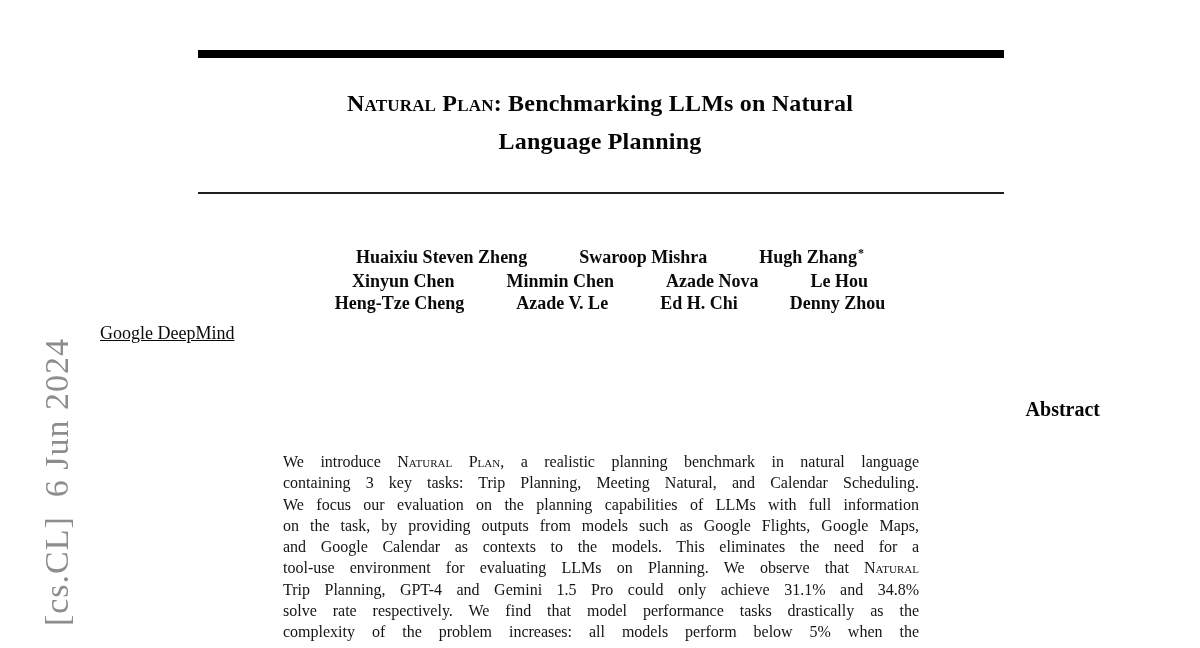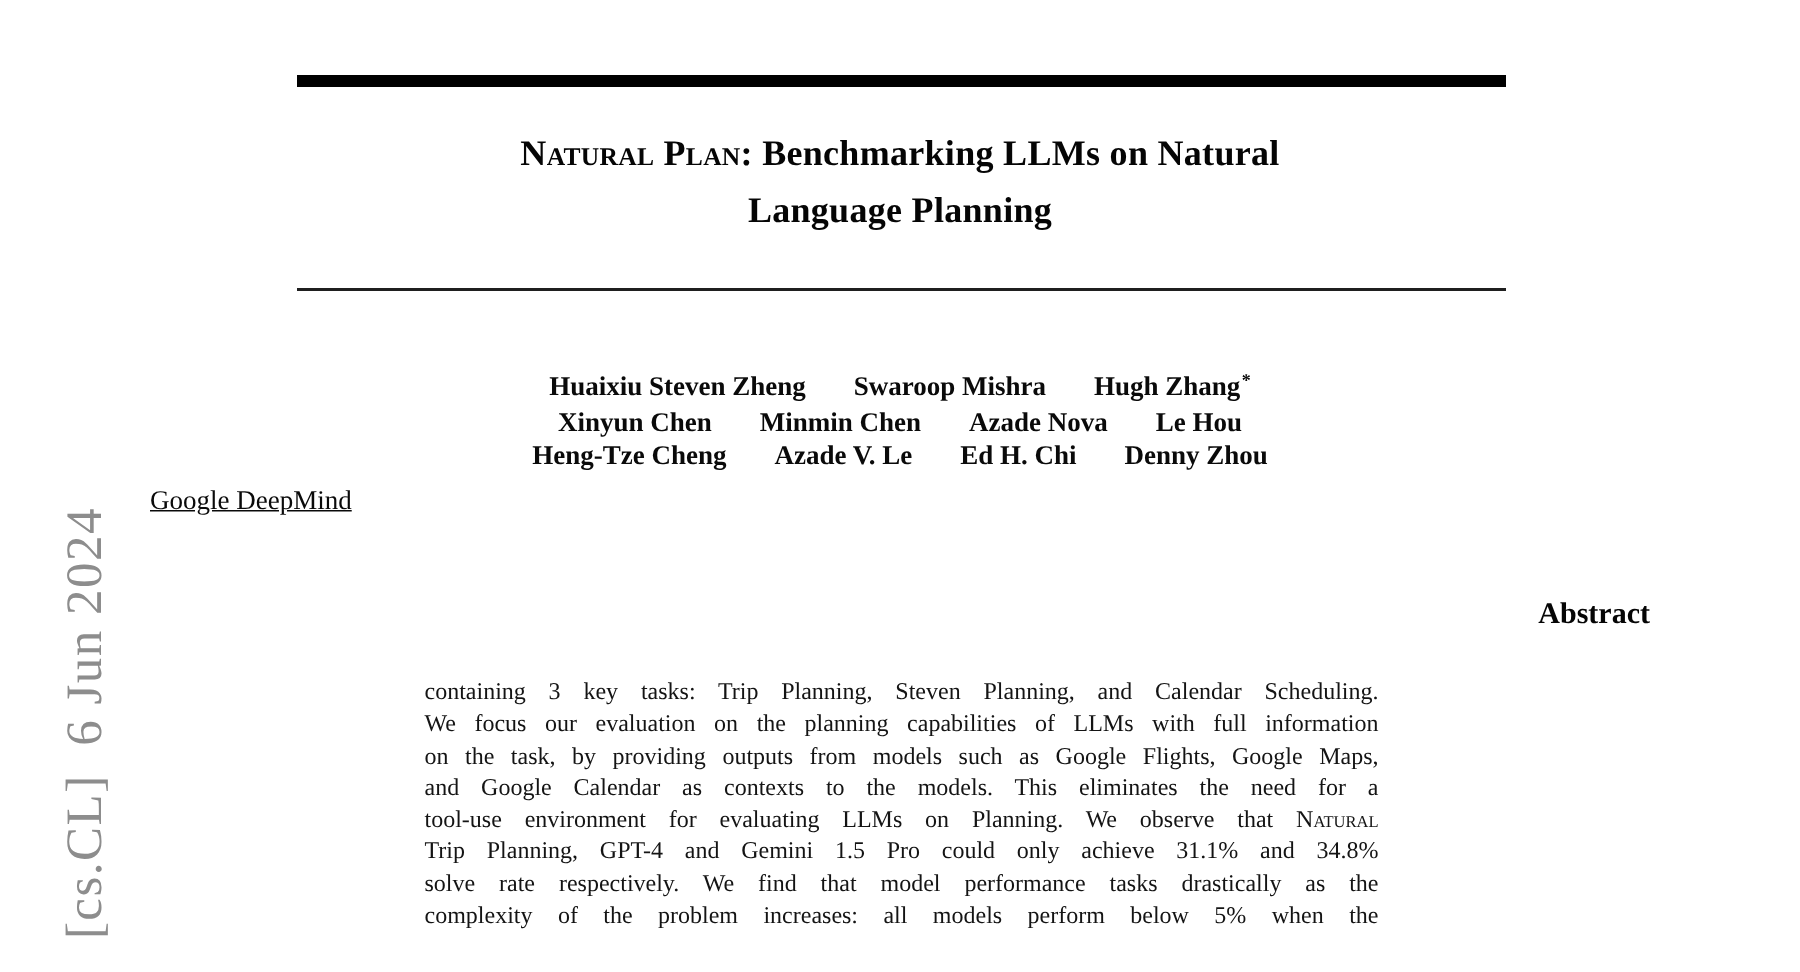"Huaixiu Steven Zheng" .author { margin-left: none -> 20px }
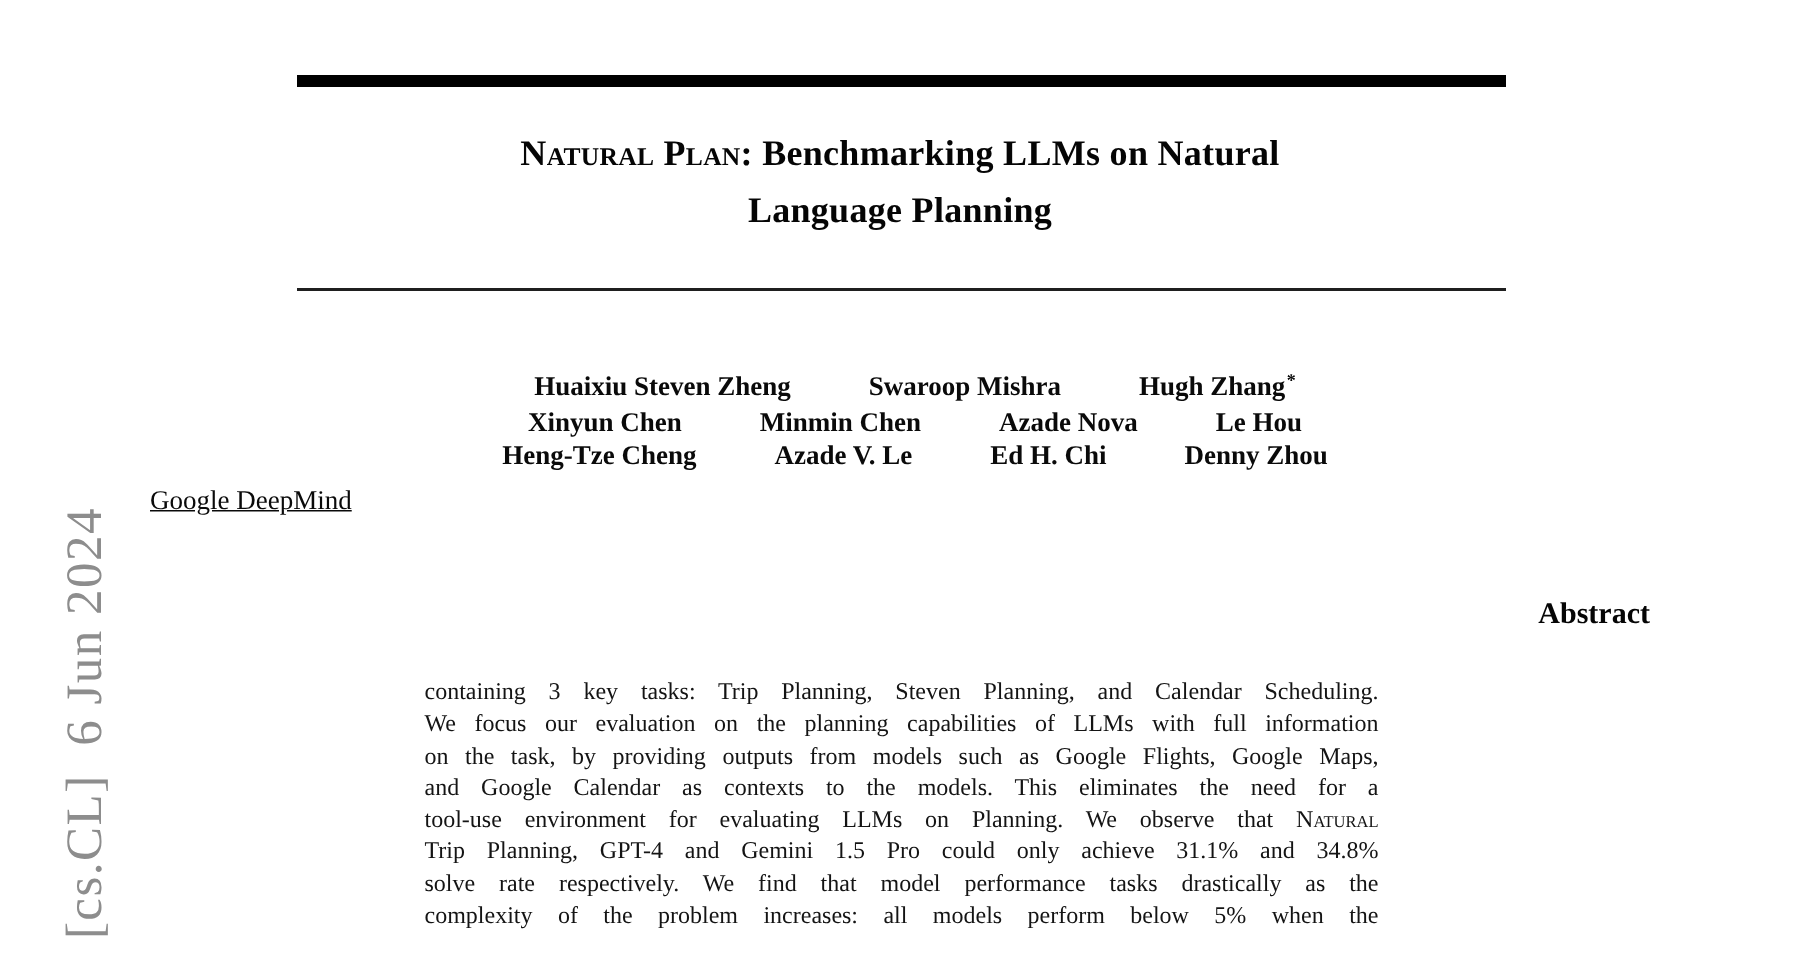"We introduce Natural Plan, a" div.abs-line { html: none -> <div><span>We introduce </span><span>Natural Plan</span><span>, a realistic planning benchmark in natural language</span></div> }
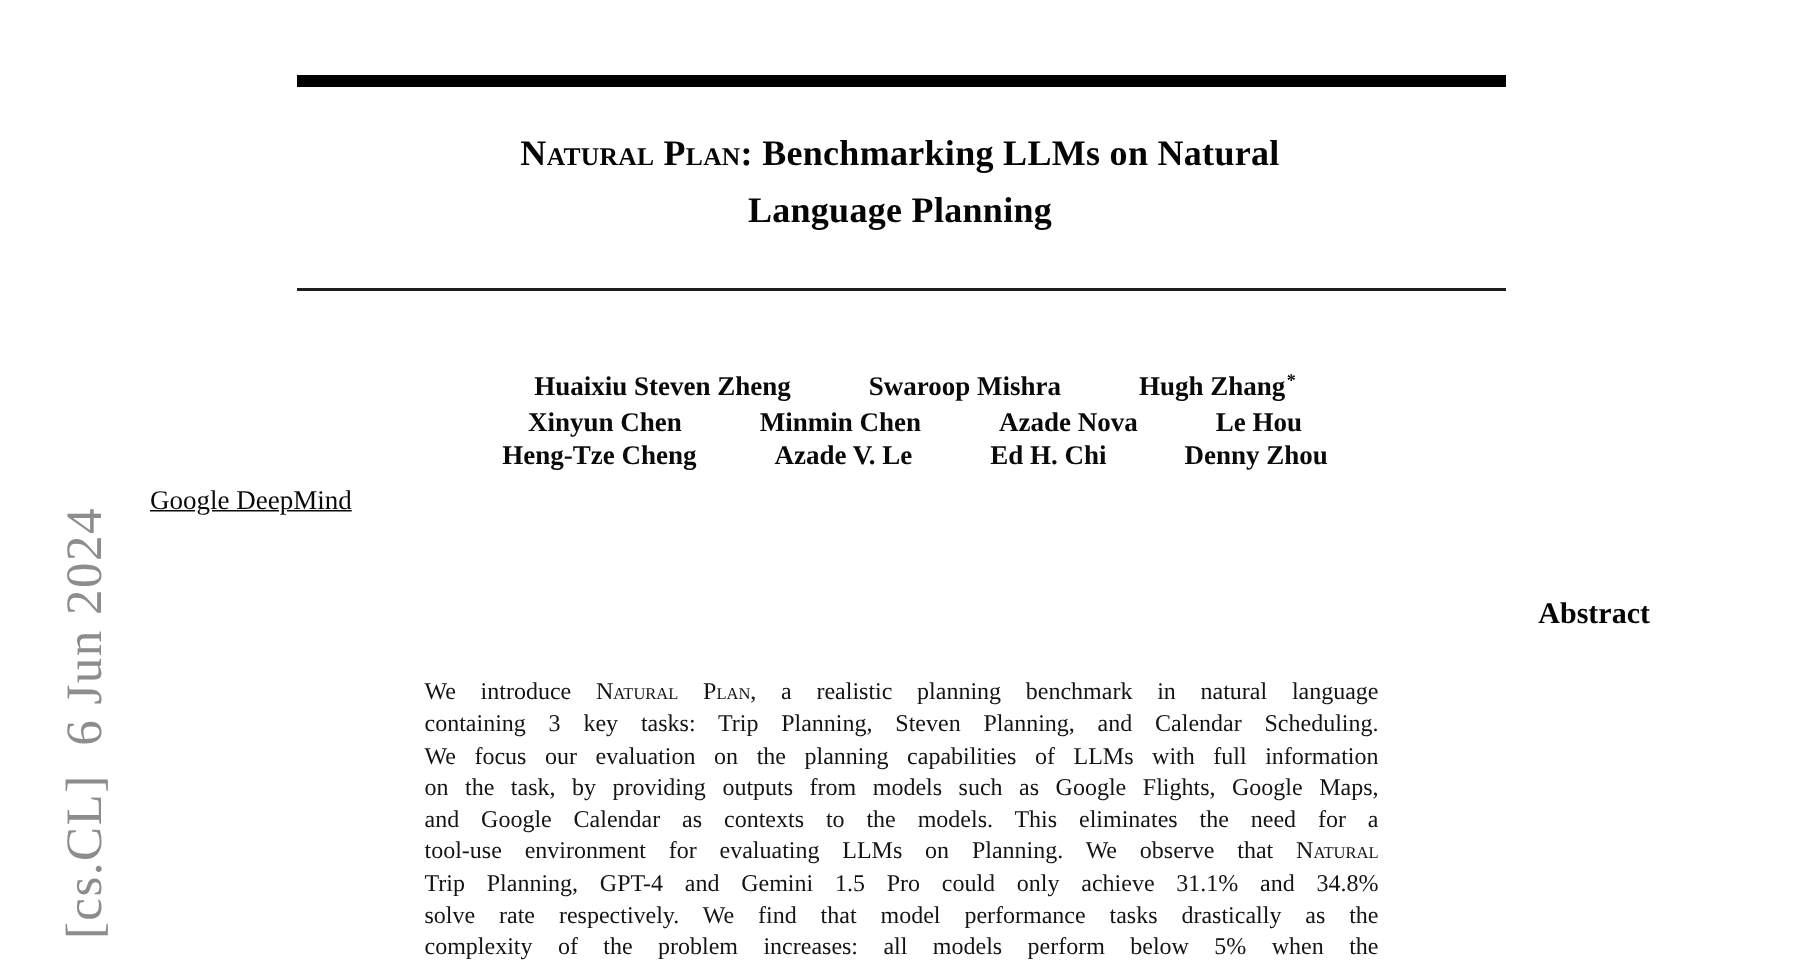"Steven Planning" span.seg-i { text: Steven Planning -> Meeting Natural }
